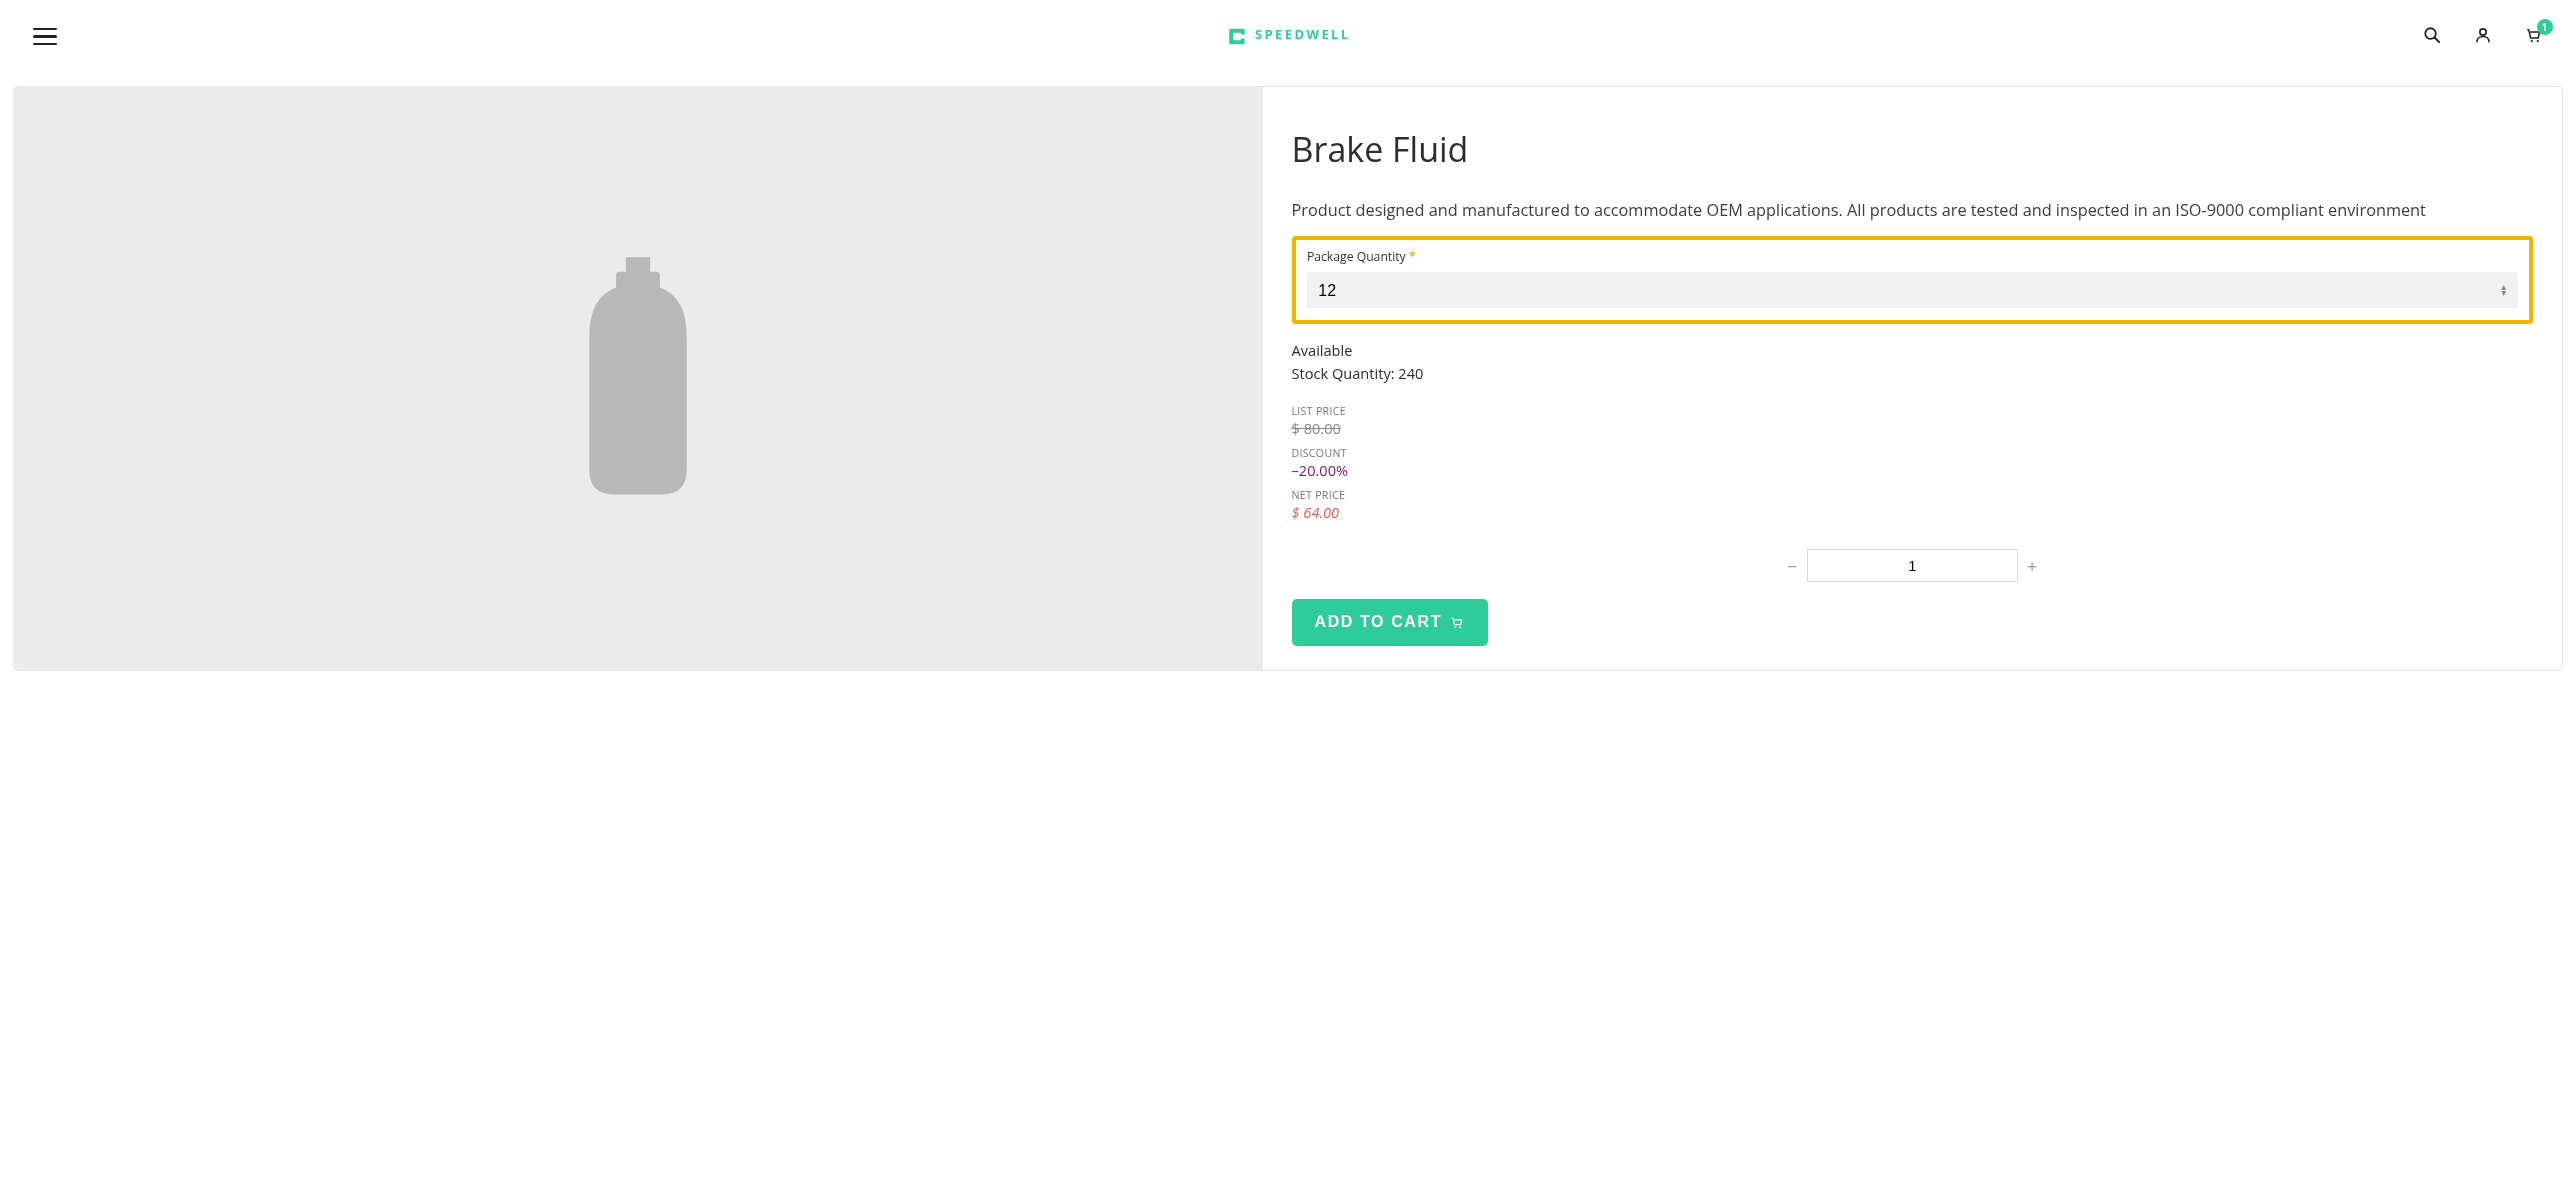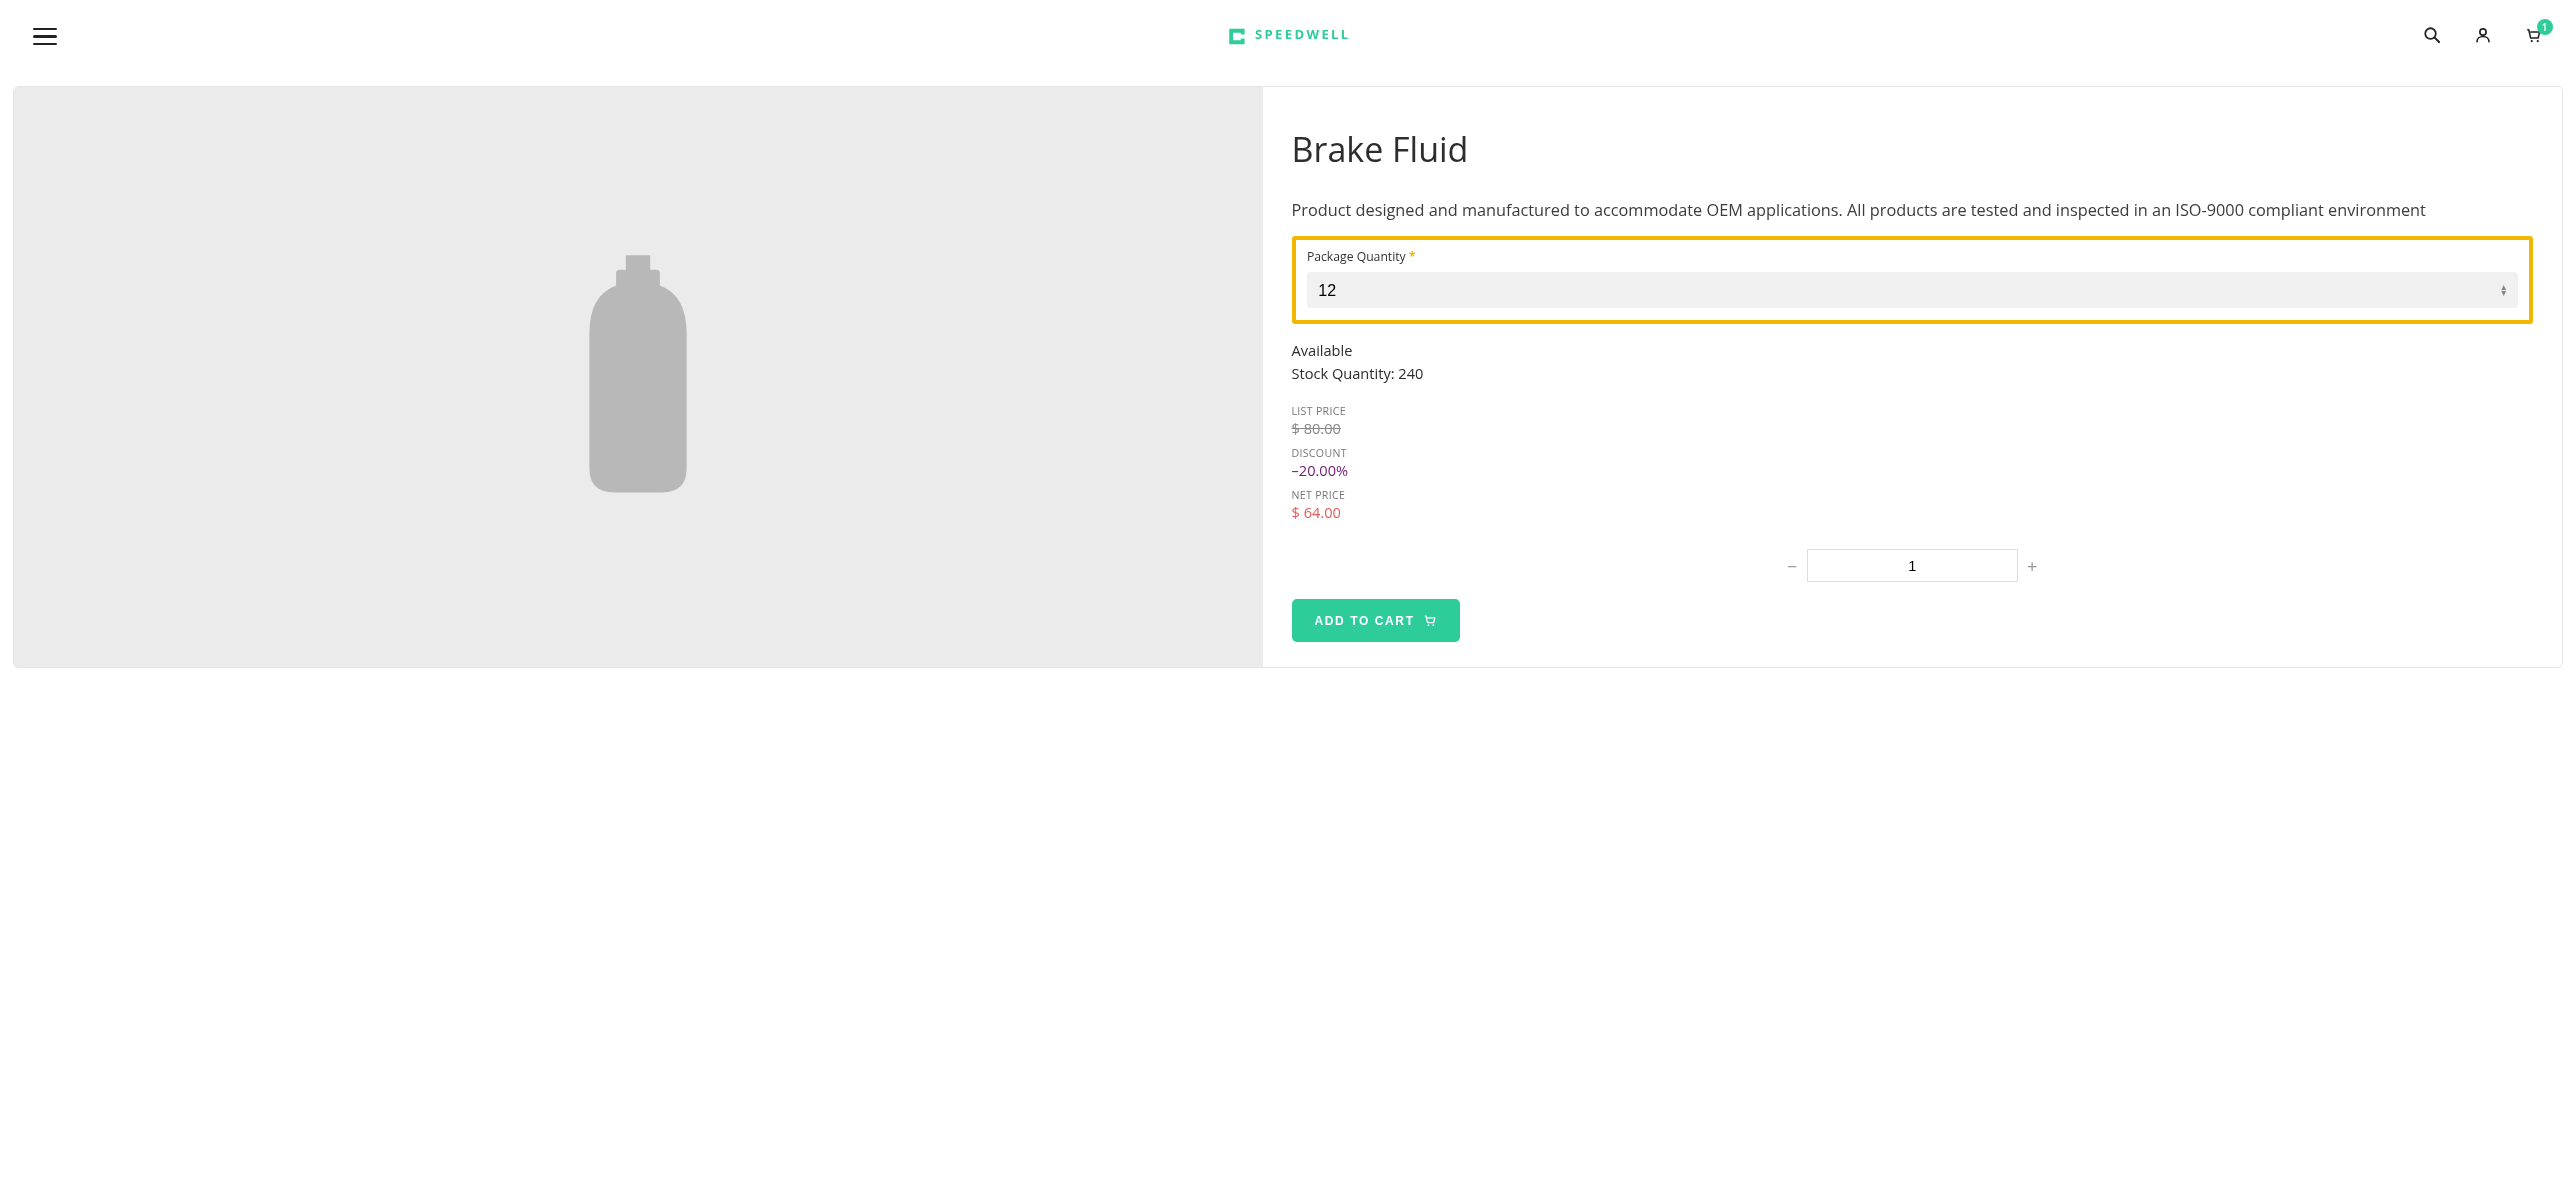"$ 64.00" .net-price-val { font-style: none -> italic }
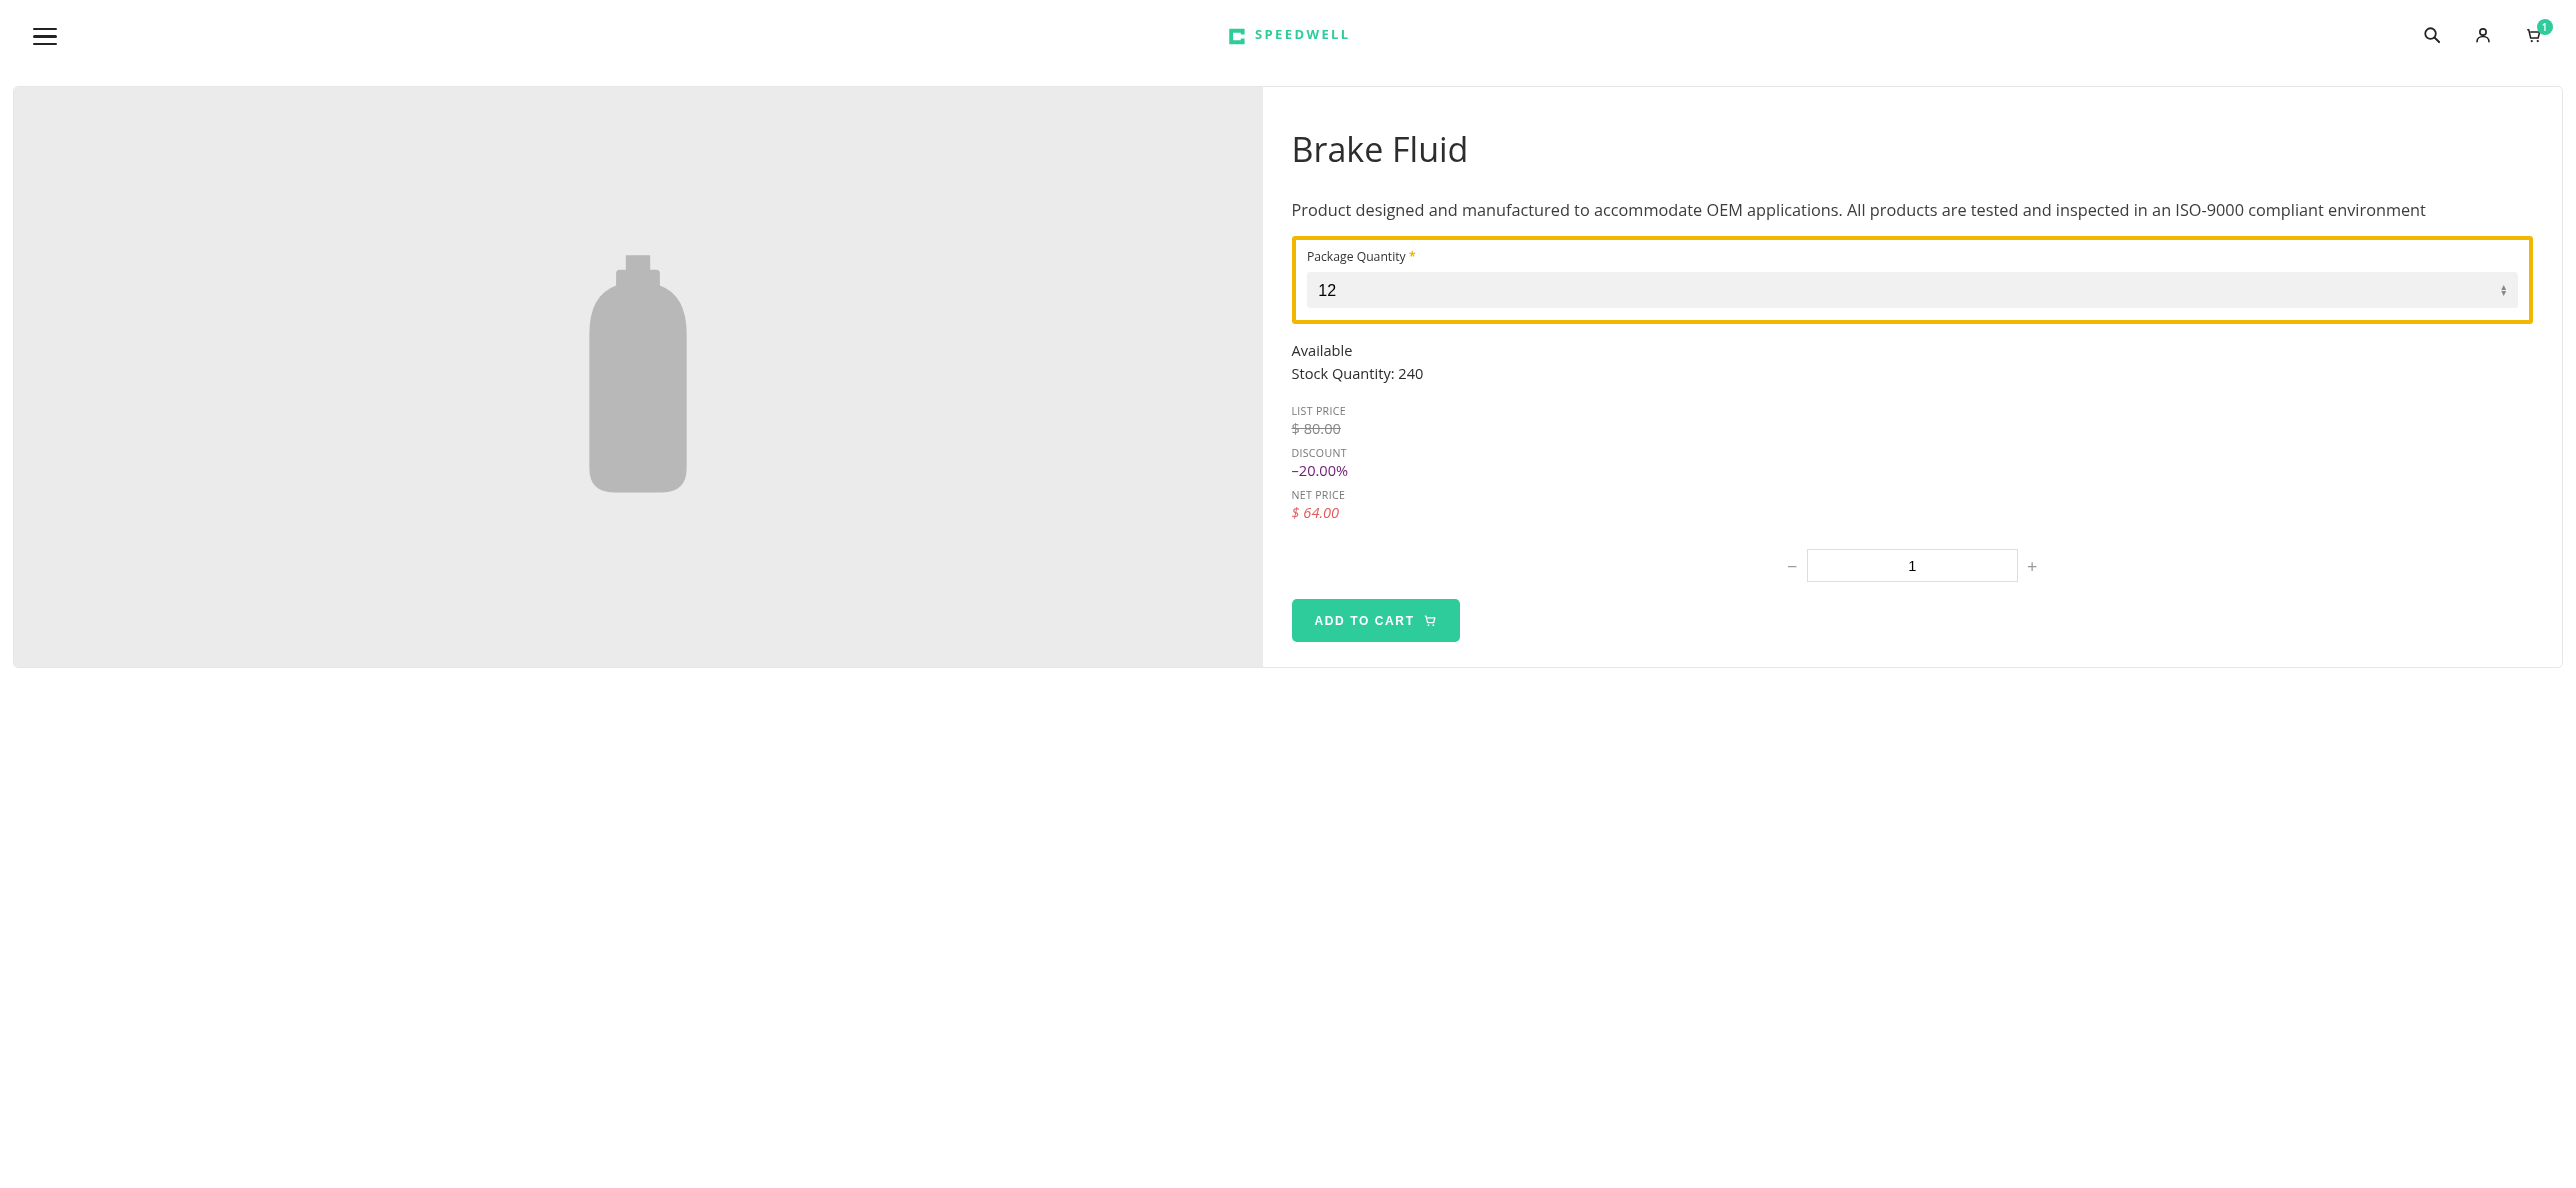"ADD TO CART" .add-cart-btn { font-size: 12px -> 16px }
